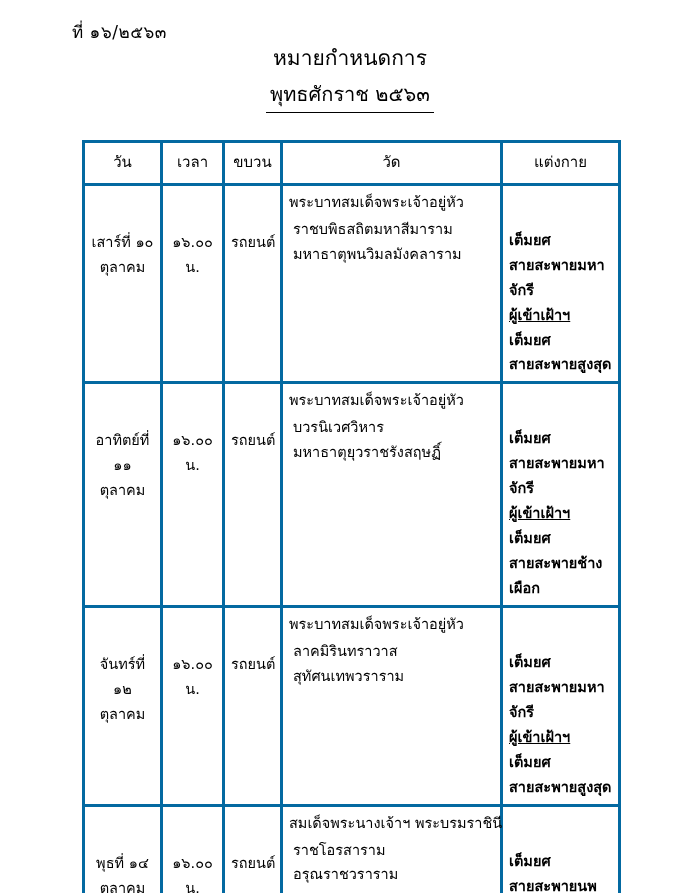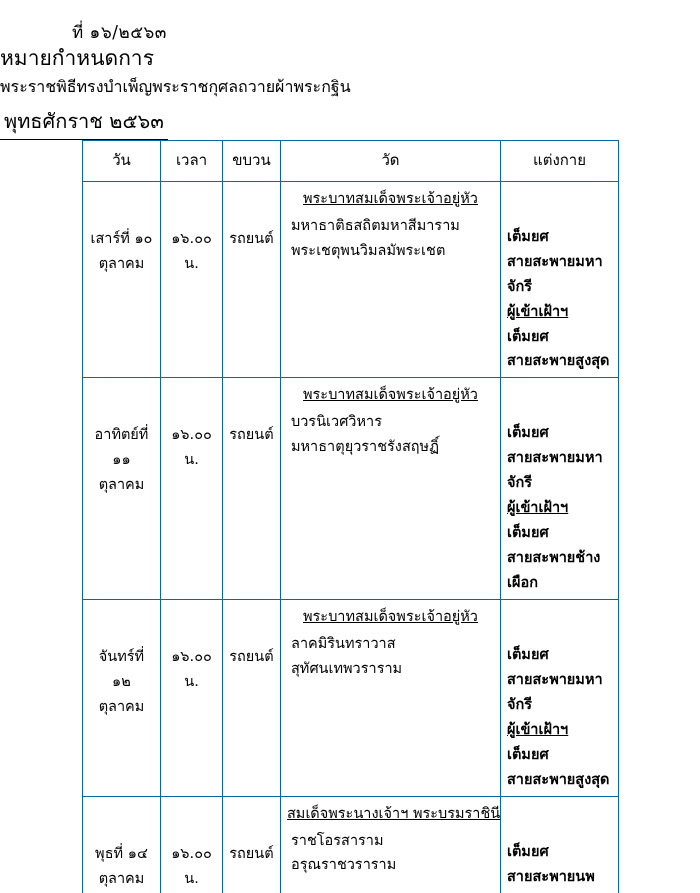"หมายกำหนดการ" .title-block { text-align: none -> center }
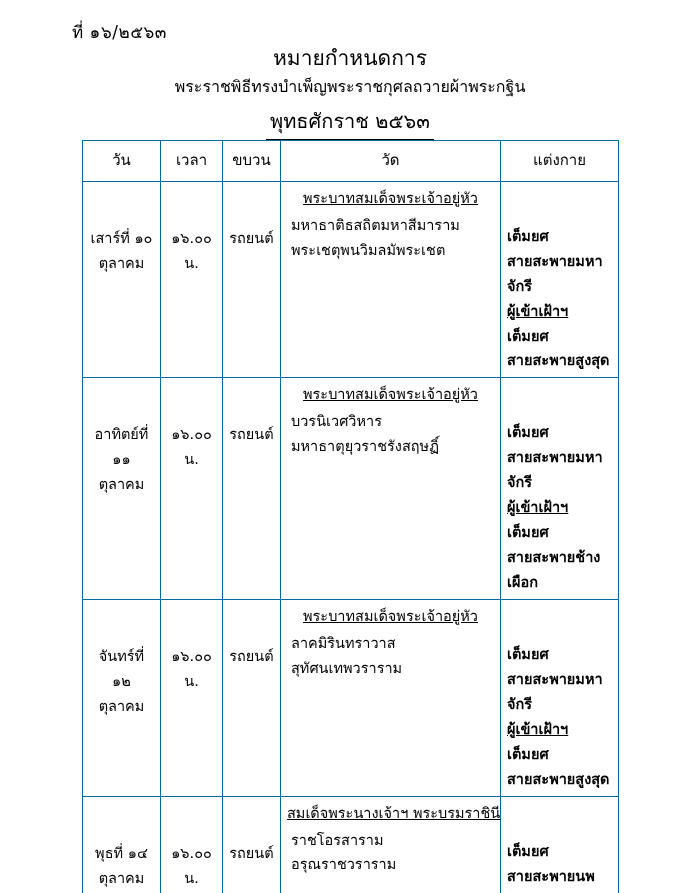"พระราชพิธีทรงบำเพ็ญพระราชกุศลถวายผ้าพระก" div.title-sub { html: <div>พระราชพิธีทรงบำเพ็ญพระราชกุศลถวายผ้าพระกฐิน</div> -> none }
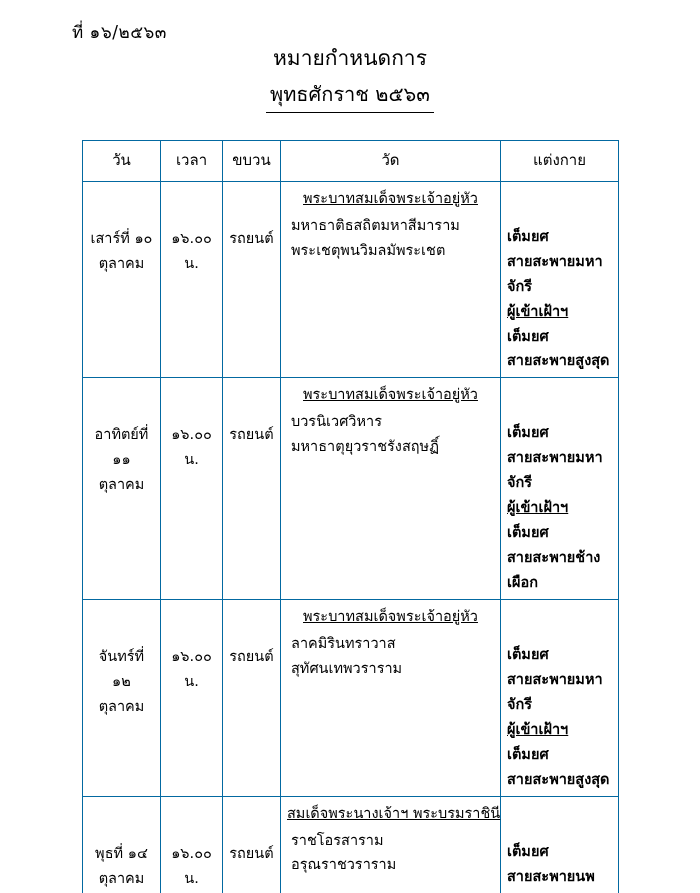"วัน" table.schedule th, table.schedule td { border: 1px solid #0369a1 -> 3px solid #0369a1 }
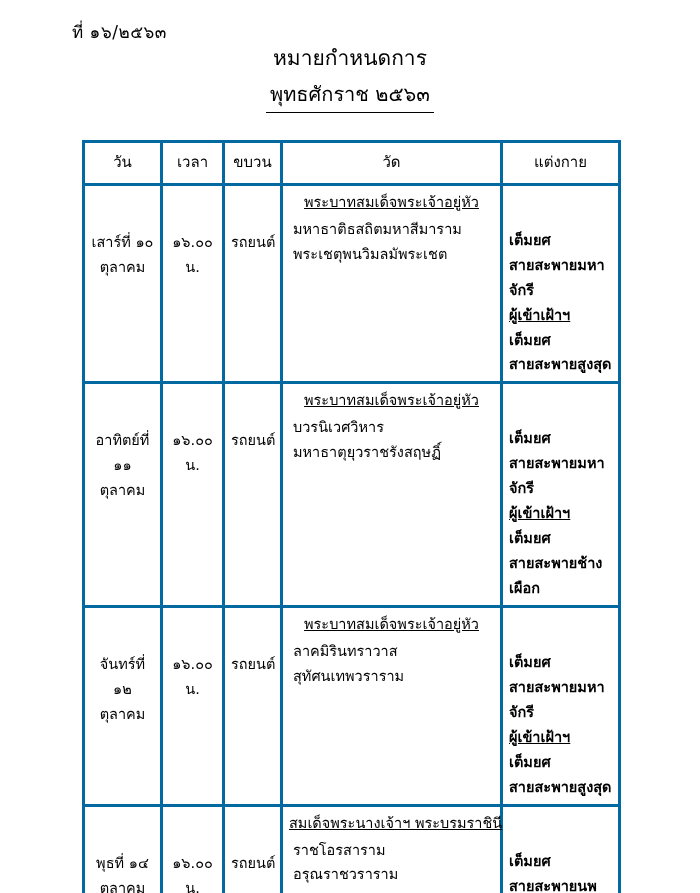"พระบาทสมเด็จพระเจ้าอยู่หัว" .royal-head { text-align: center -> left; text-decoration: underline -> none }
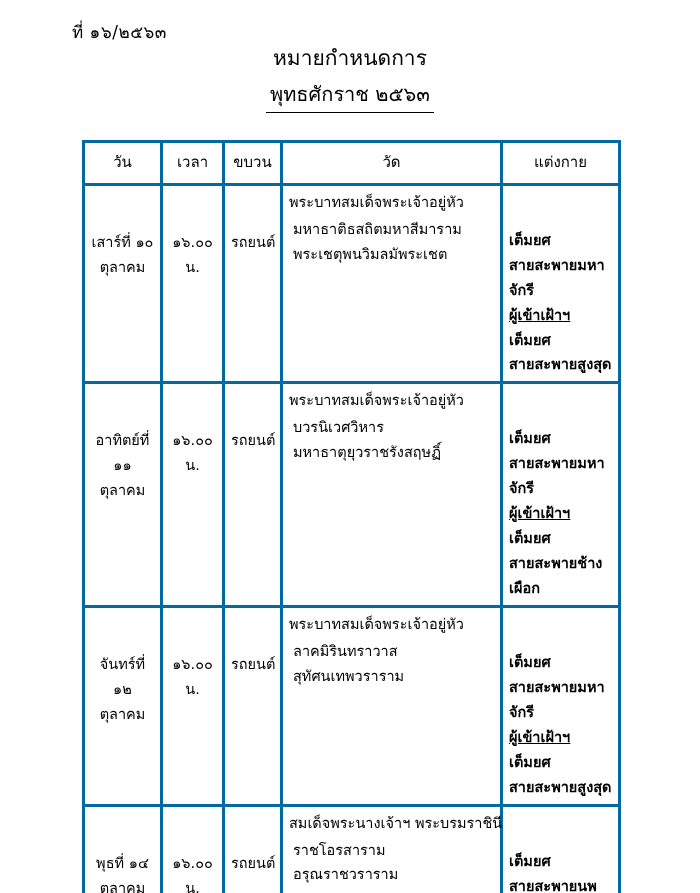"มหาธาติธสถิตมหาสีมาราม" span.temple-line { text: มหาธาติธสถิตมหาสีมาราม -> ราชบพิธสถิตมหาสีมาราม }
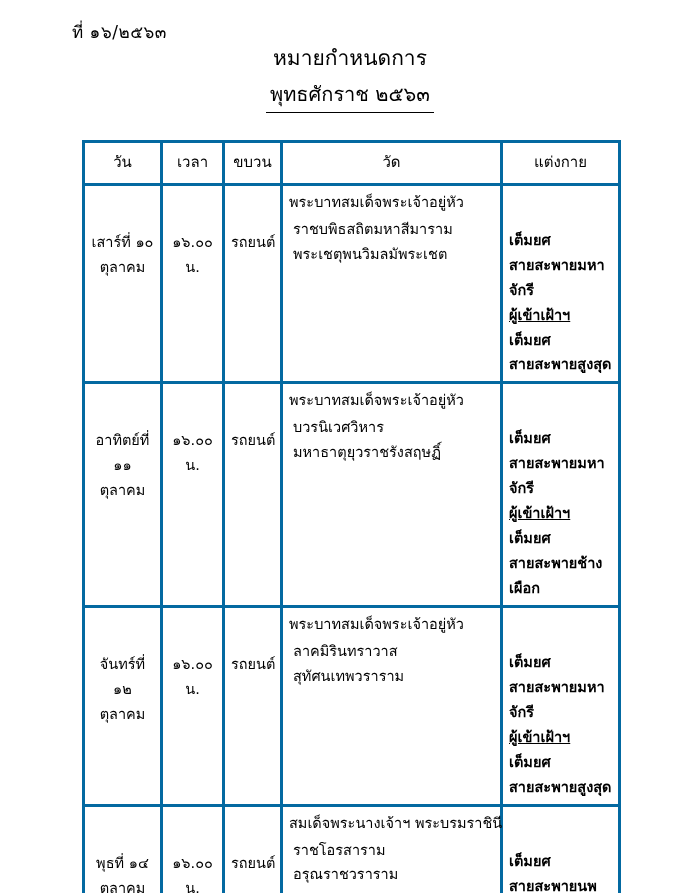"พระเชตุพนวิมลมัพระเชต" span.temple-line { text: พระเชตุพนวิมลมัพระเชต -> มหาธาตุพนวิมลมังคลาราม }
